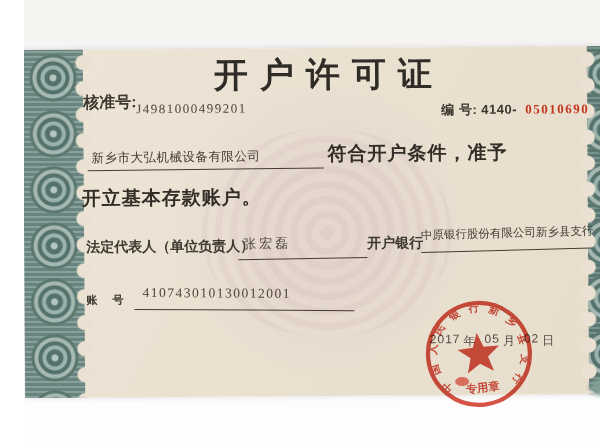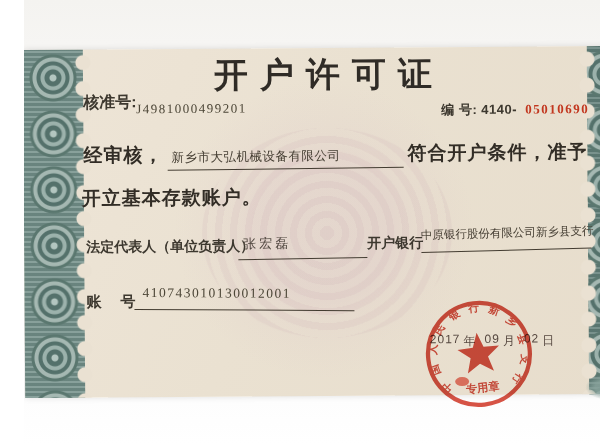"经审核，" span.big { html: <span>经审核，</span> -> none }
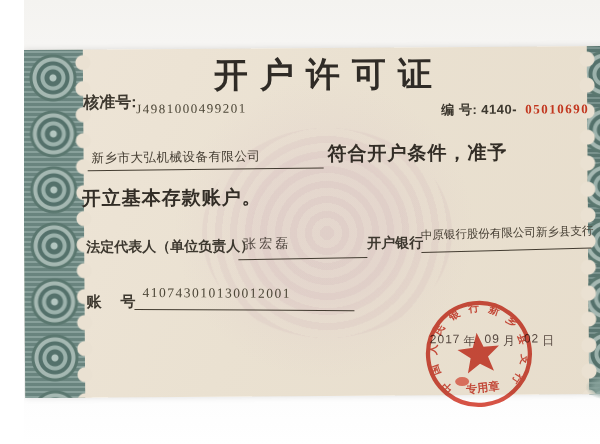"账 号" .acct-label { font-size: 15px -> 11px }
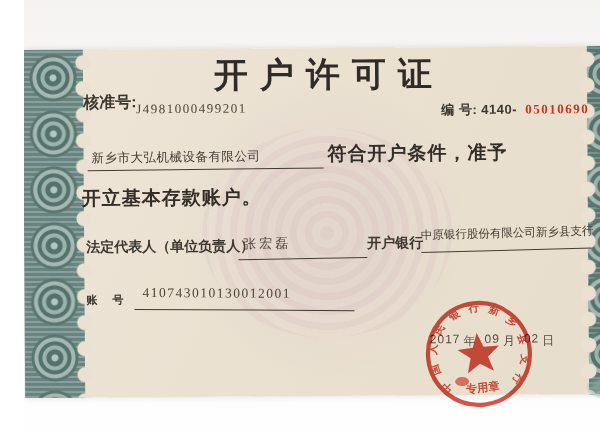"09" span.num { text: 09 -> 05 }
